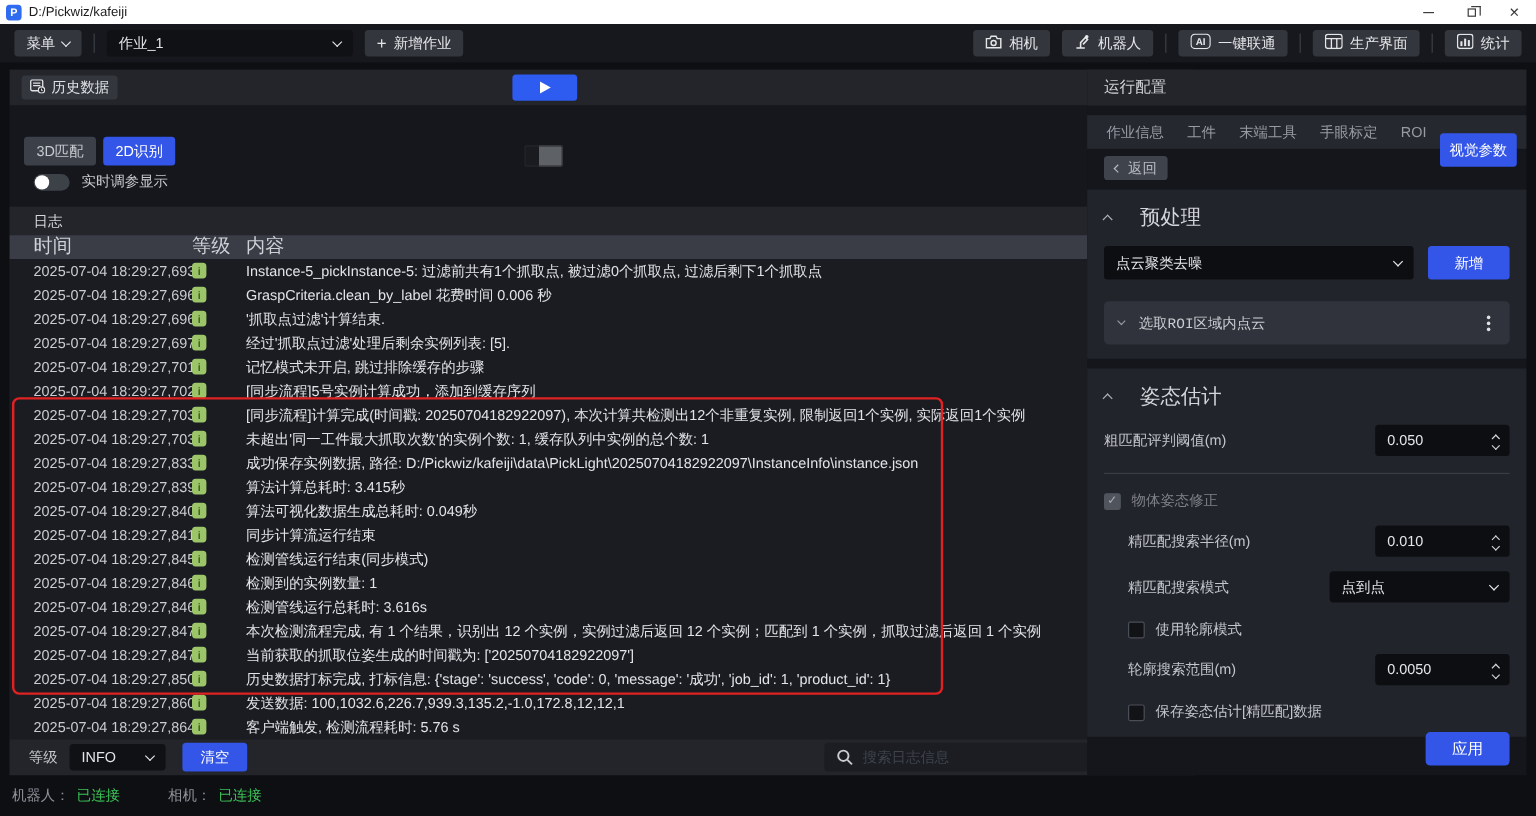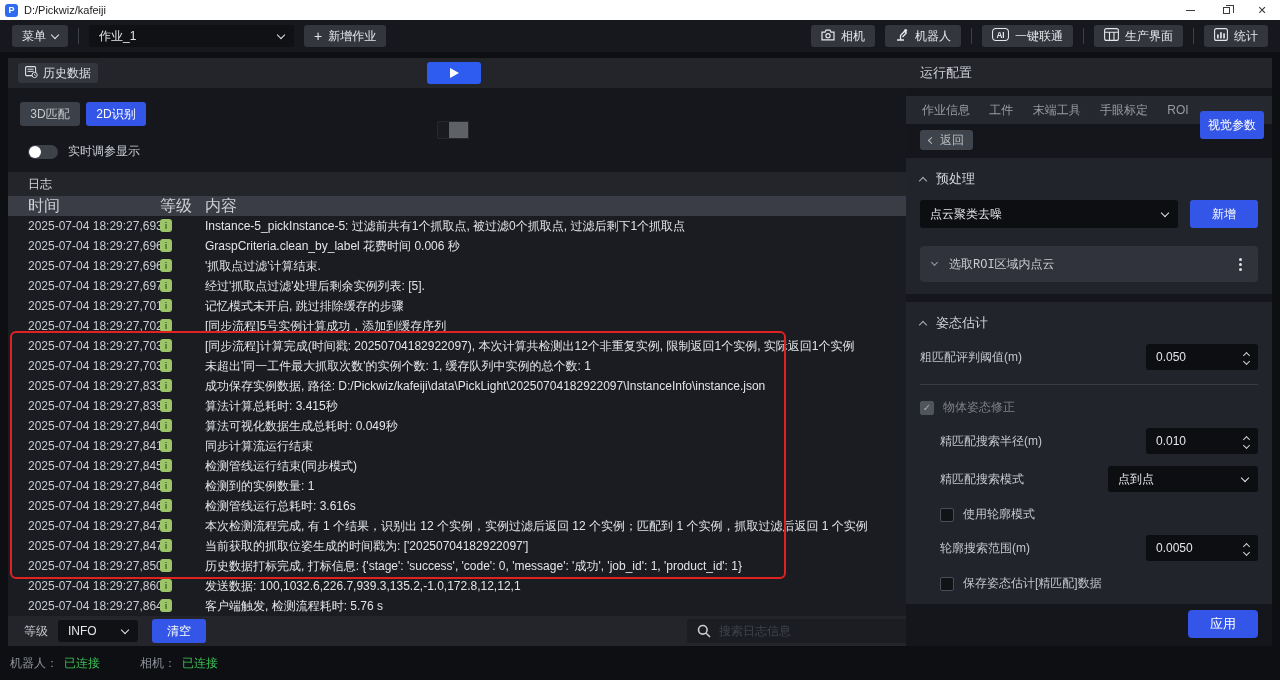"3D匹配" .mode-tabs { top: 14px -> 26px }
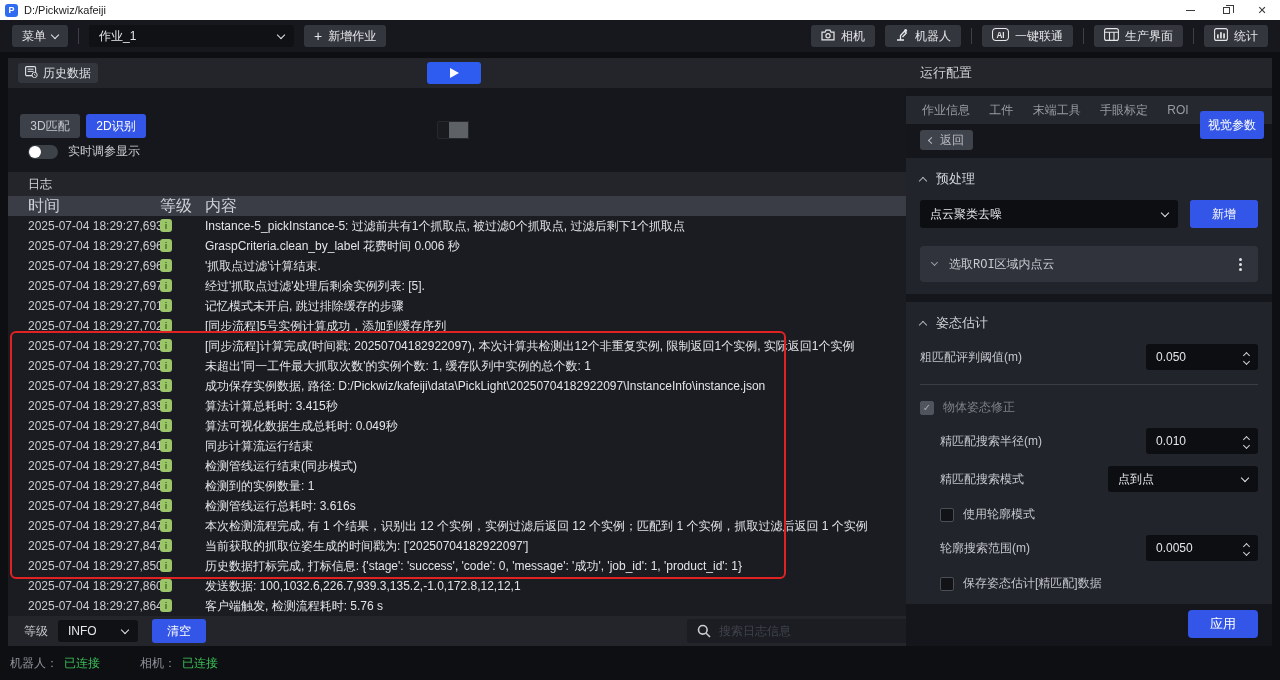"预处理" .sec-head { font-size: 13px -> 17px; gap: 10px -> 24px }
